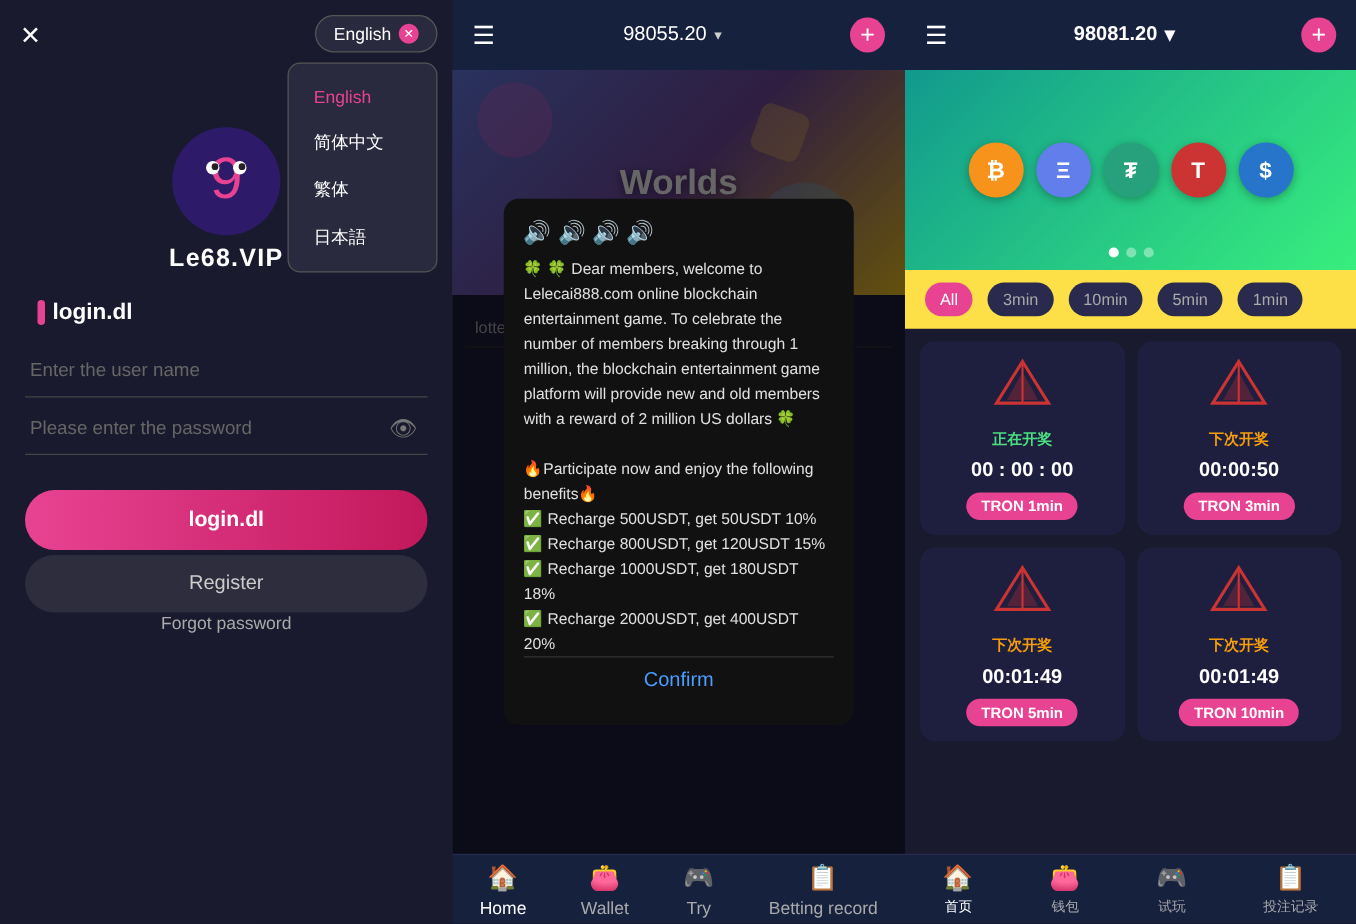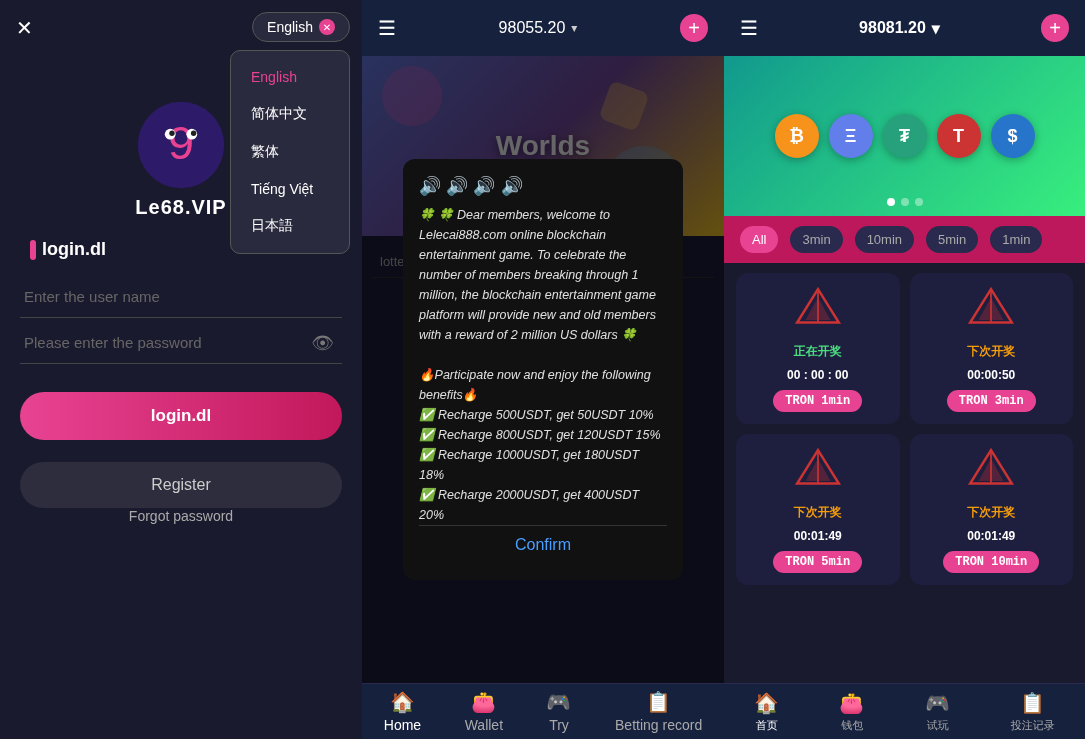"Tiếng Việt" div.lang-dropdown-item { html: <div>Tiếng Việt</div> -> none }
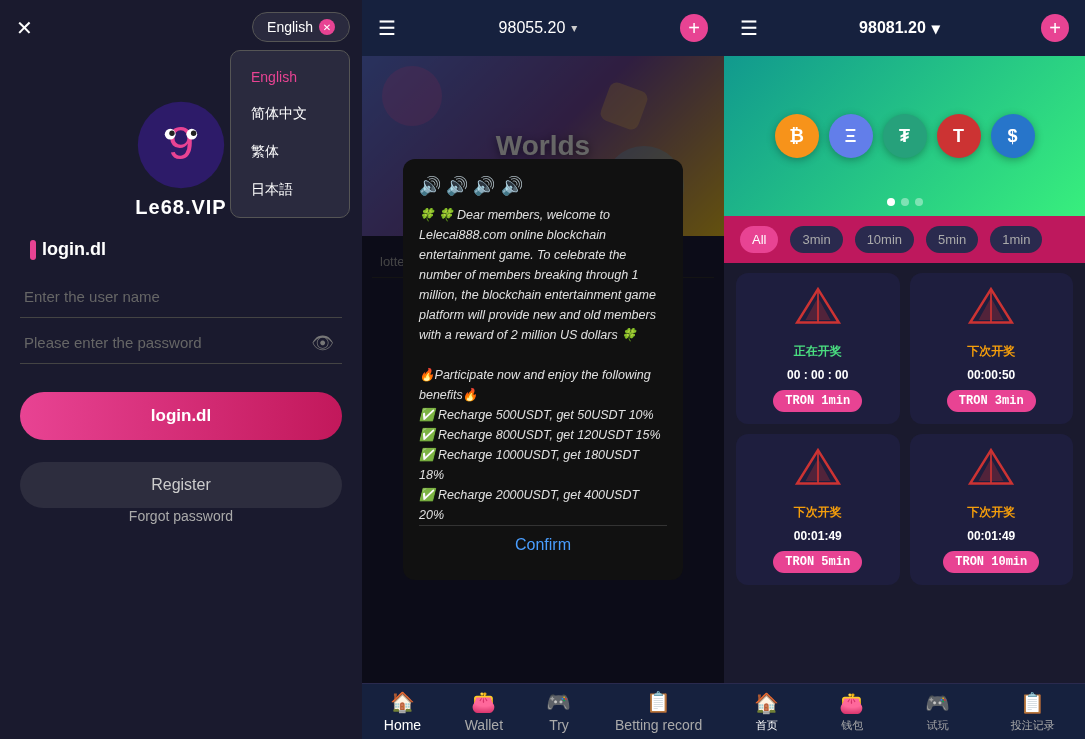"🍀 🍀 Dear members, welcome" .modal-text { font-style: italic -> none }
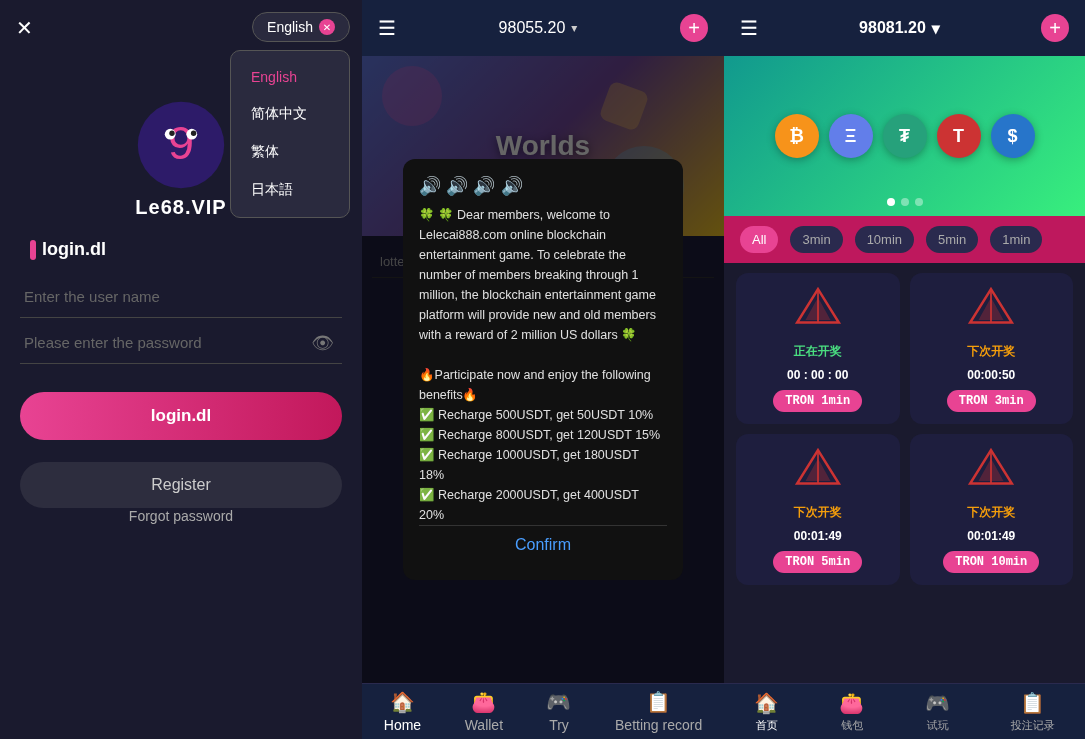"All" .tabs-row { background: #be185d -> #fde047 }
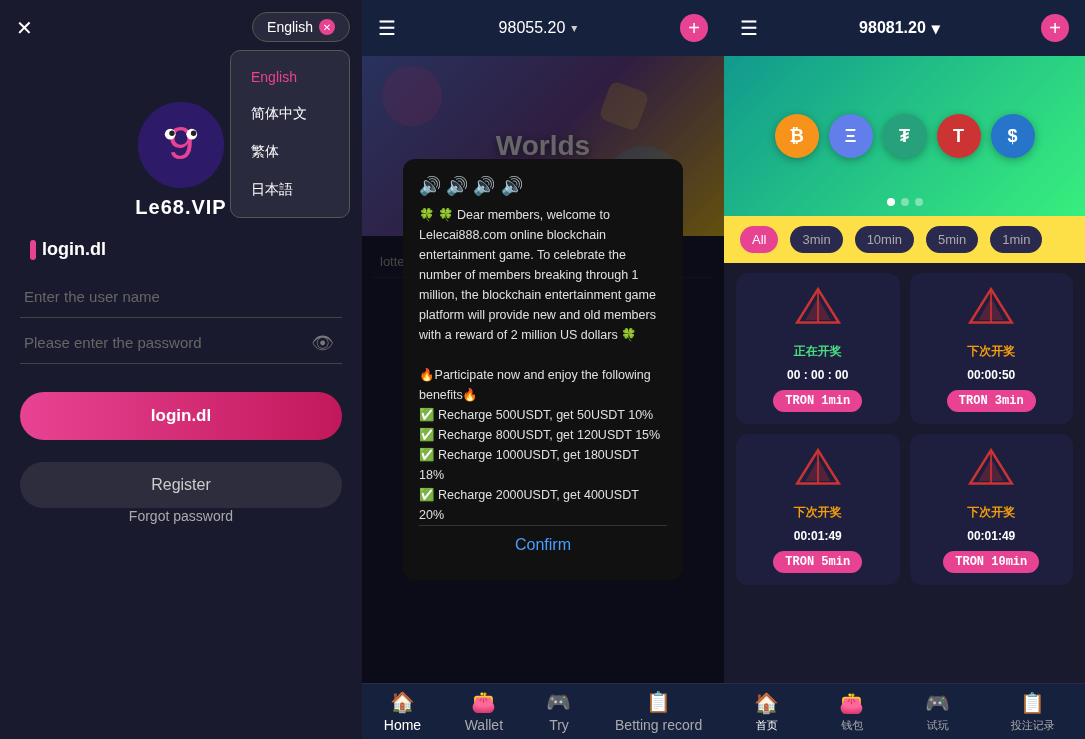"00 : 00 : 00" .card-timer { font-size: 12px -> 16px }
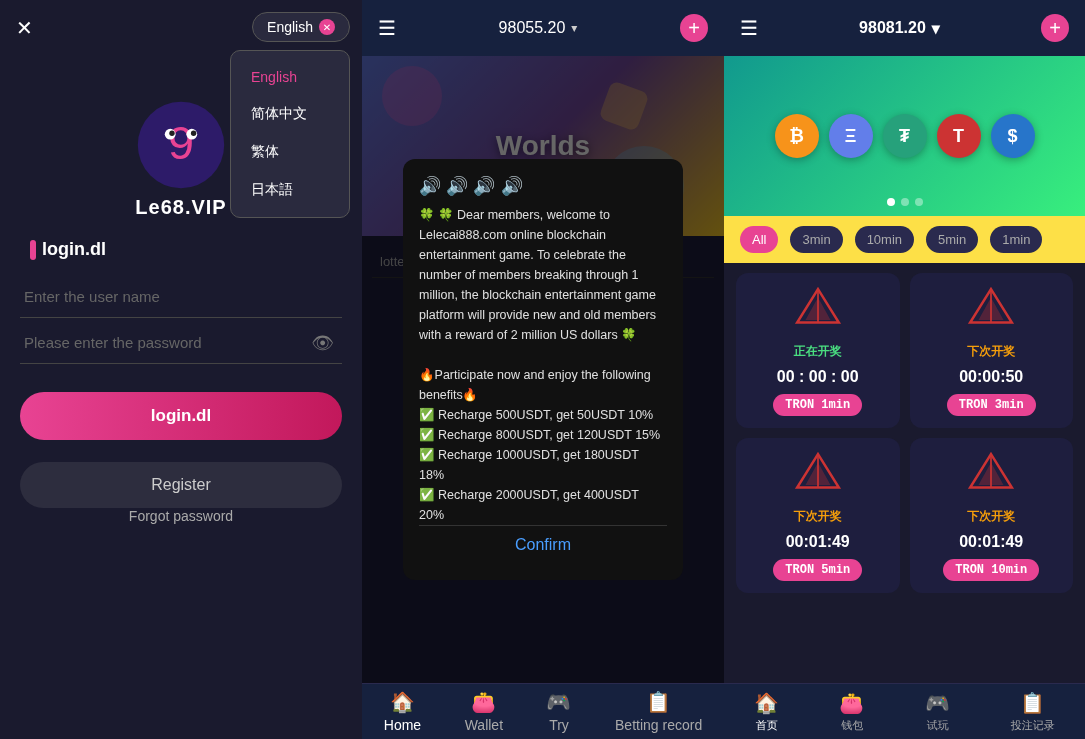"TRON 1min" .card-label { font-family: Liberation Mono, monospace -> none }
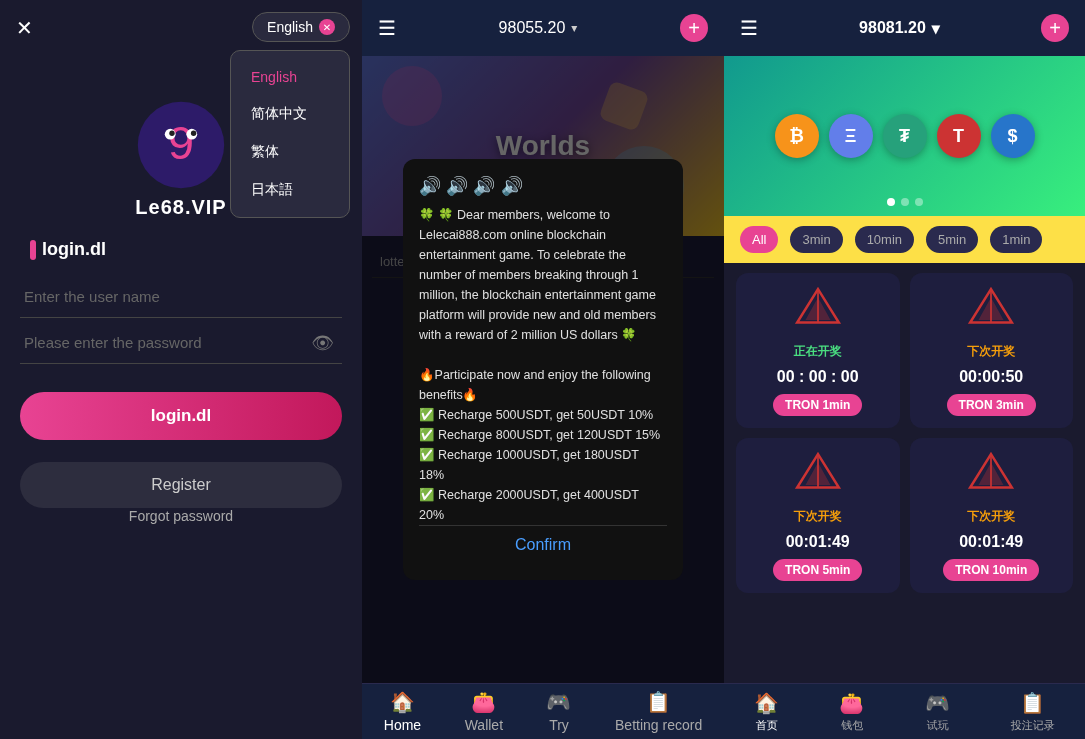"Register" .register-btn { margin-top: 22px -> 4px }
